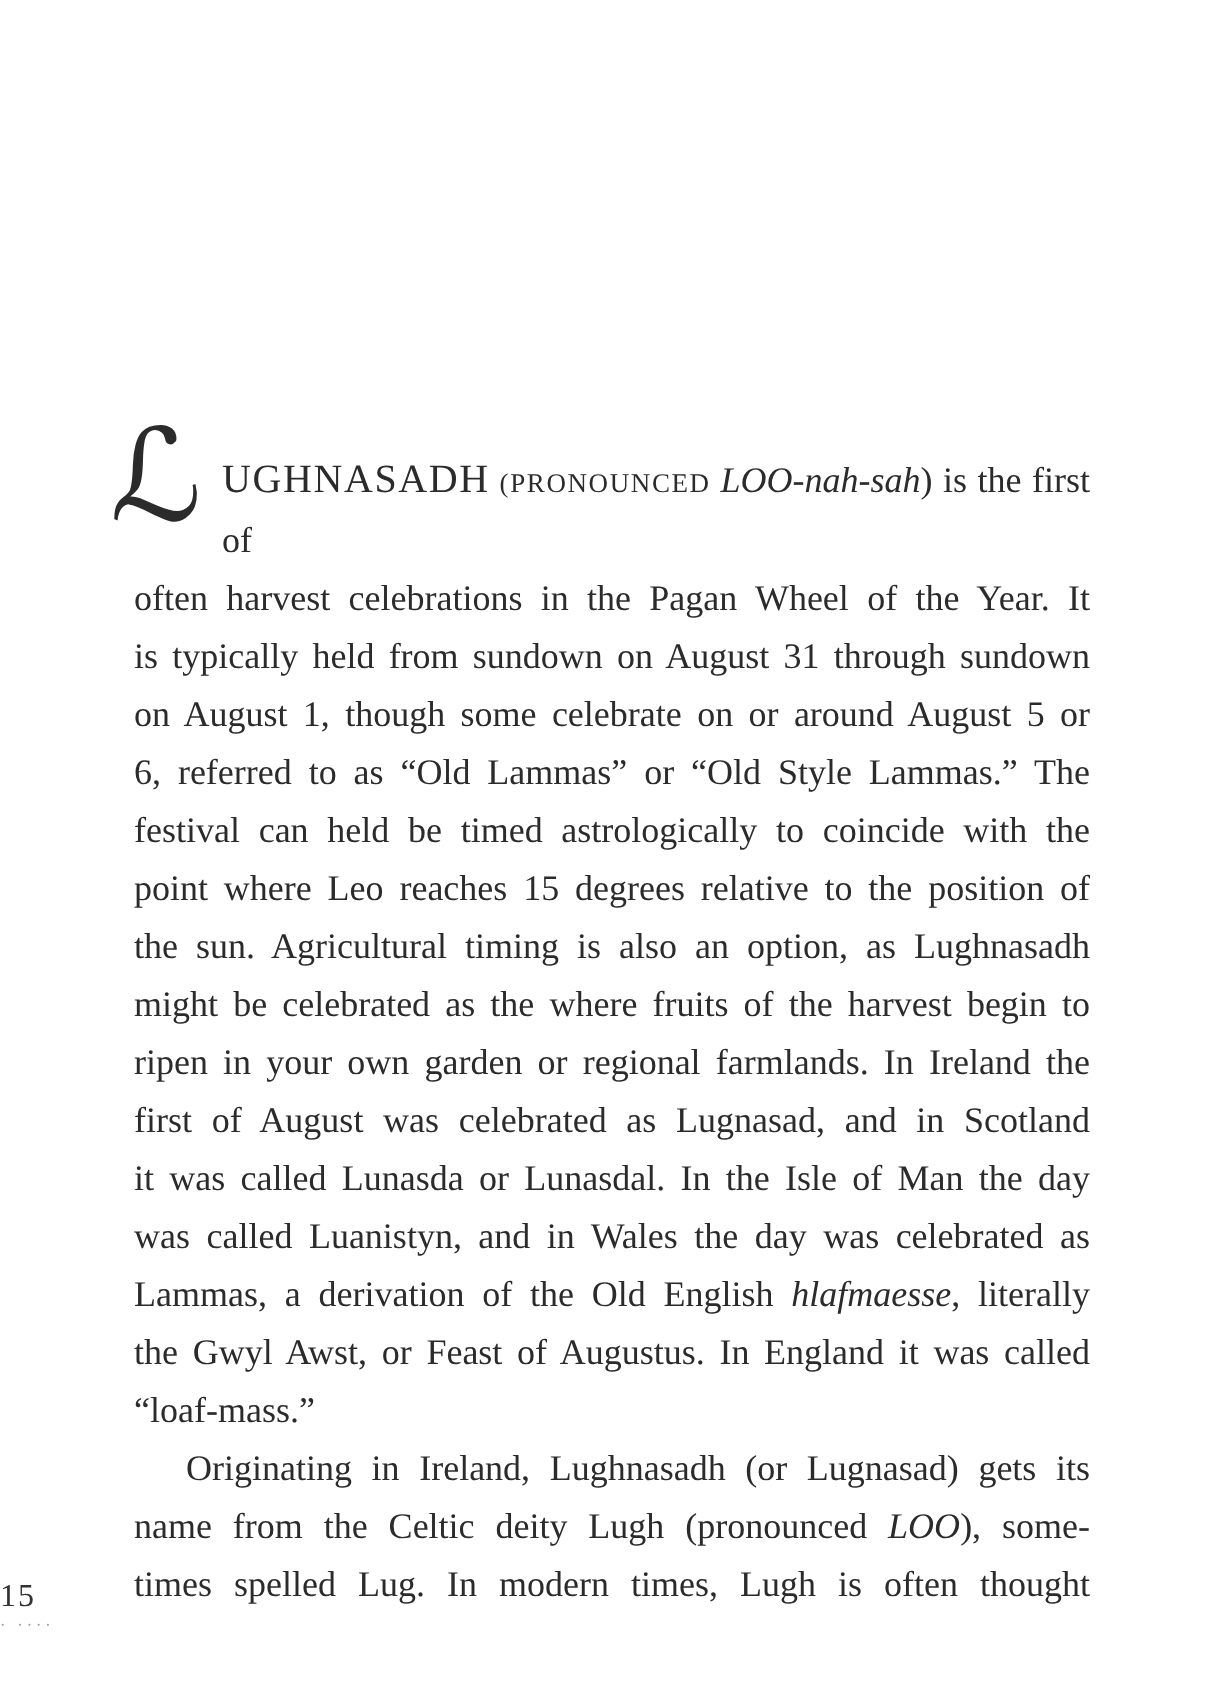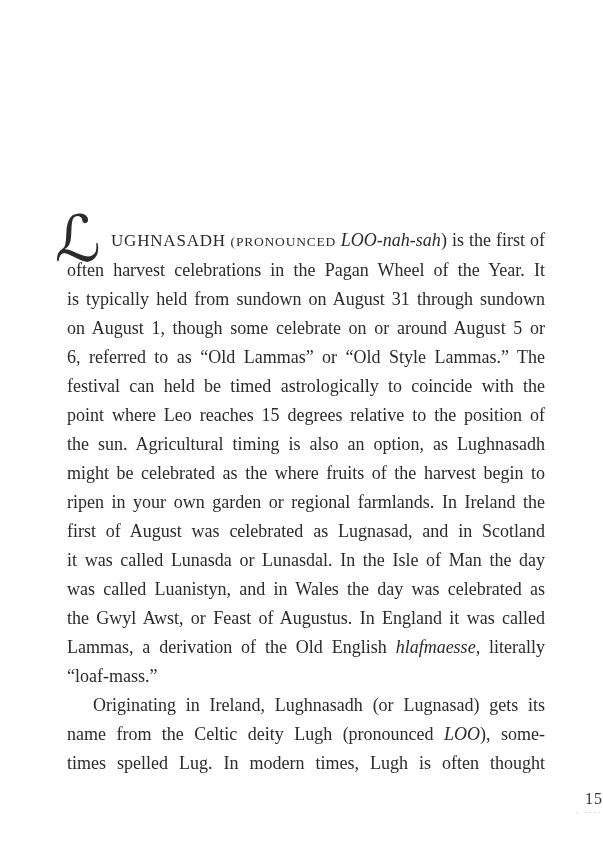"UGHNASADH" .seg-scl { font-size: 17px -> 20px }
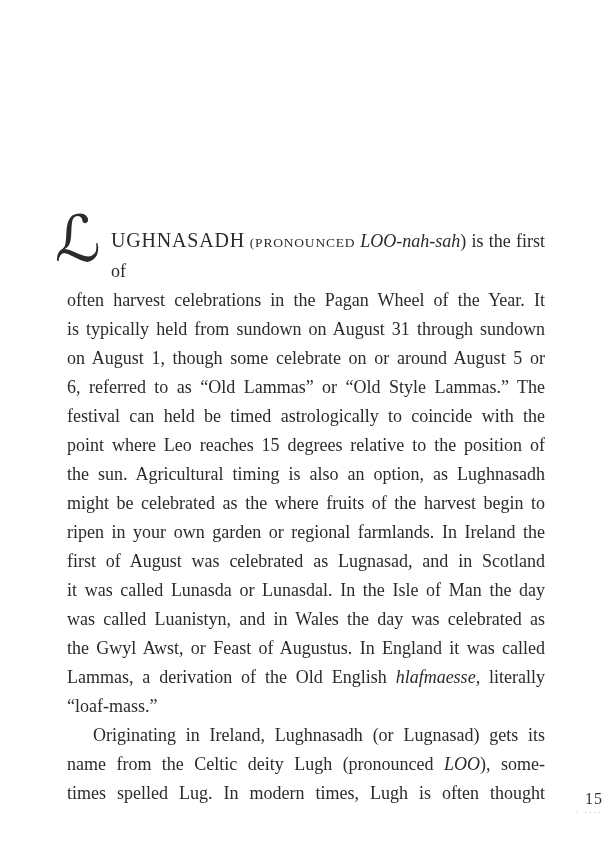"the Gwyl Awst, or Feast" div.line { order: before "Lammas, a derivation of the" -> after "Lammas, a derivation of the" }
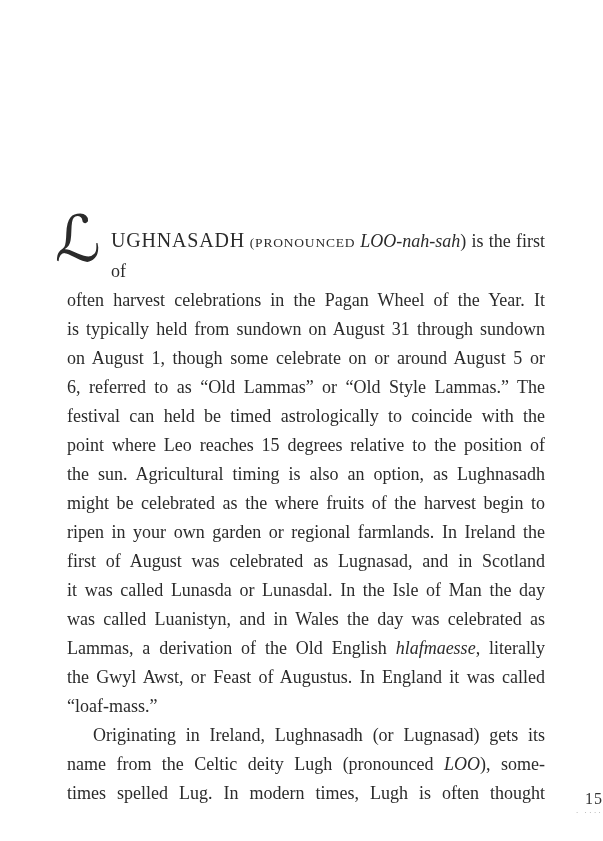"15" .folio { text-align: right -> left }
